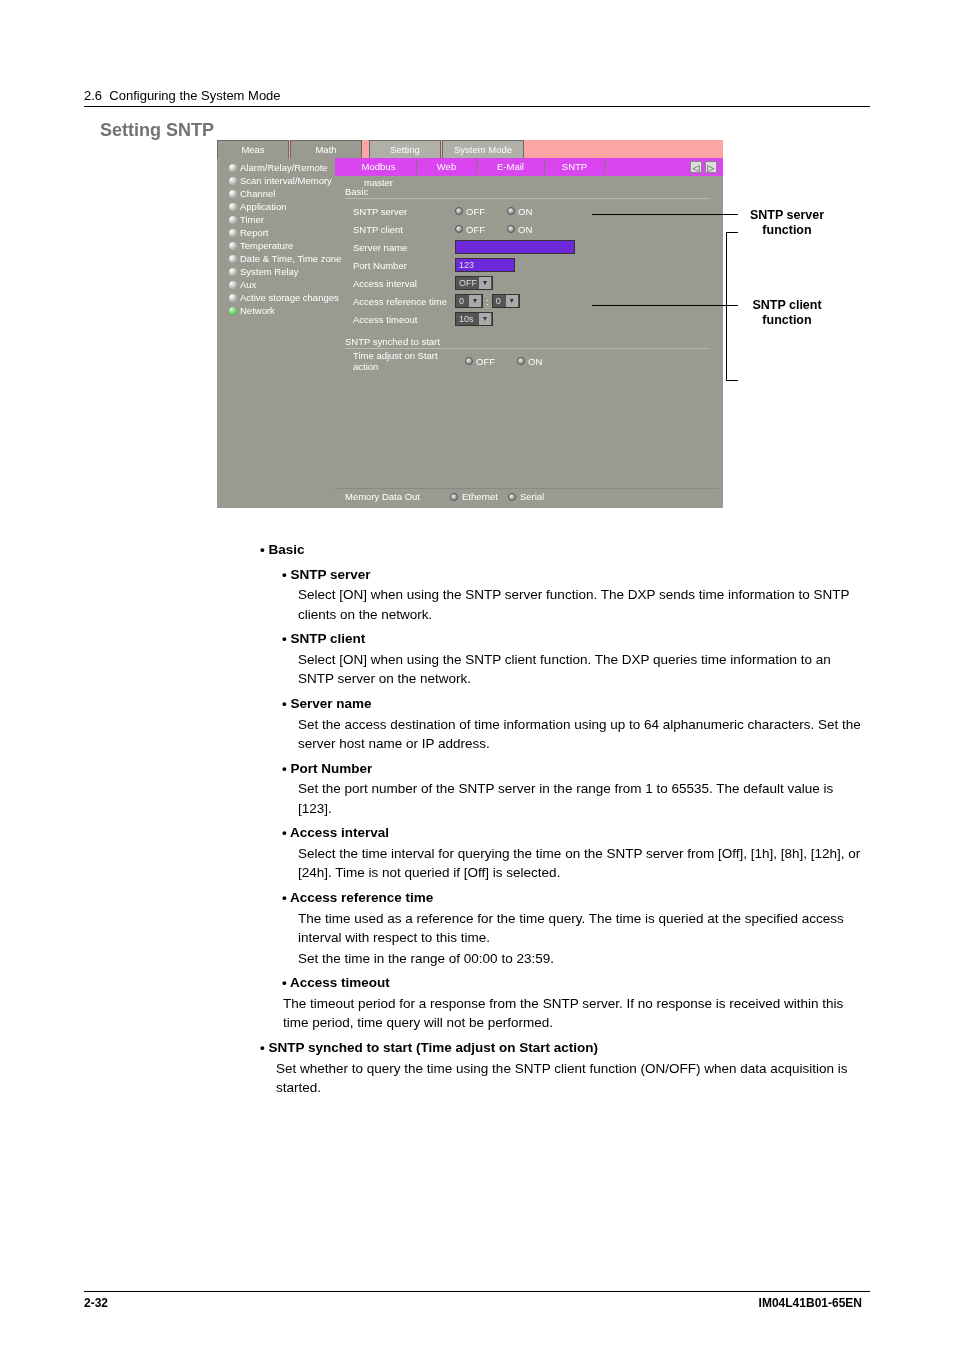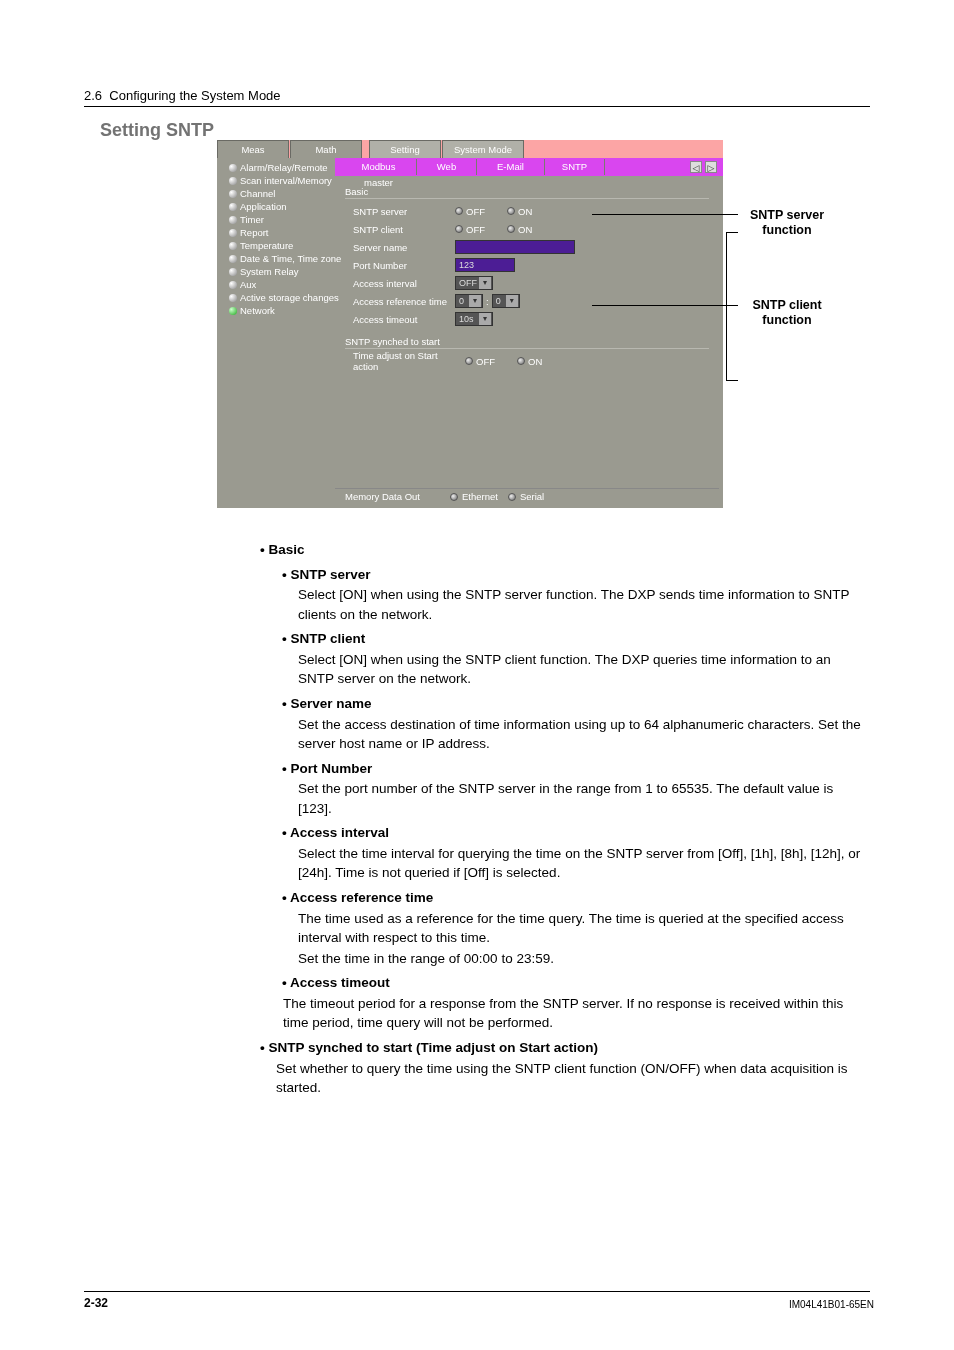"123" .tinput { background: #4c1d95 -> #6d28d9 }
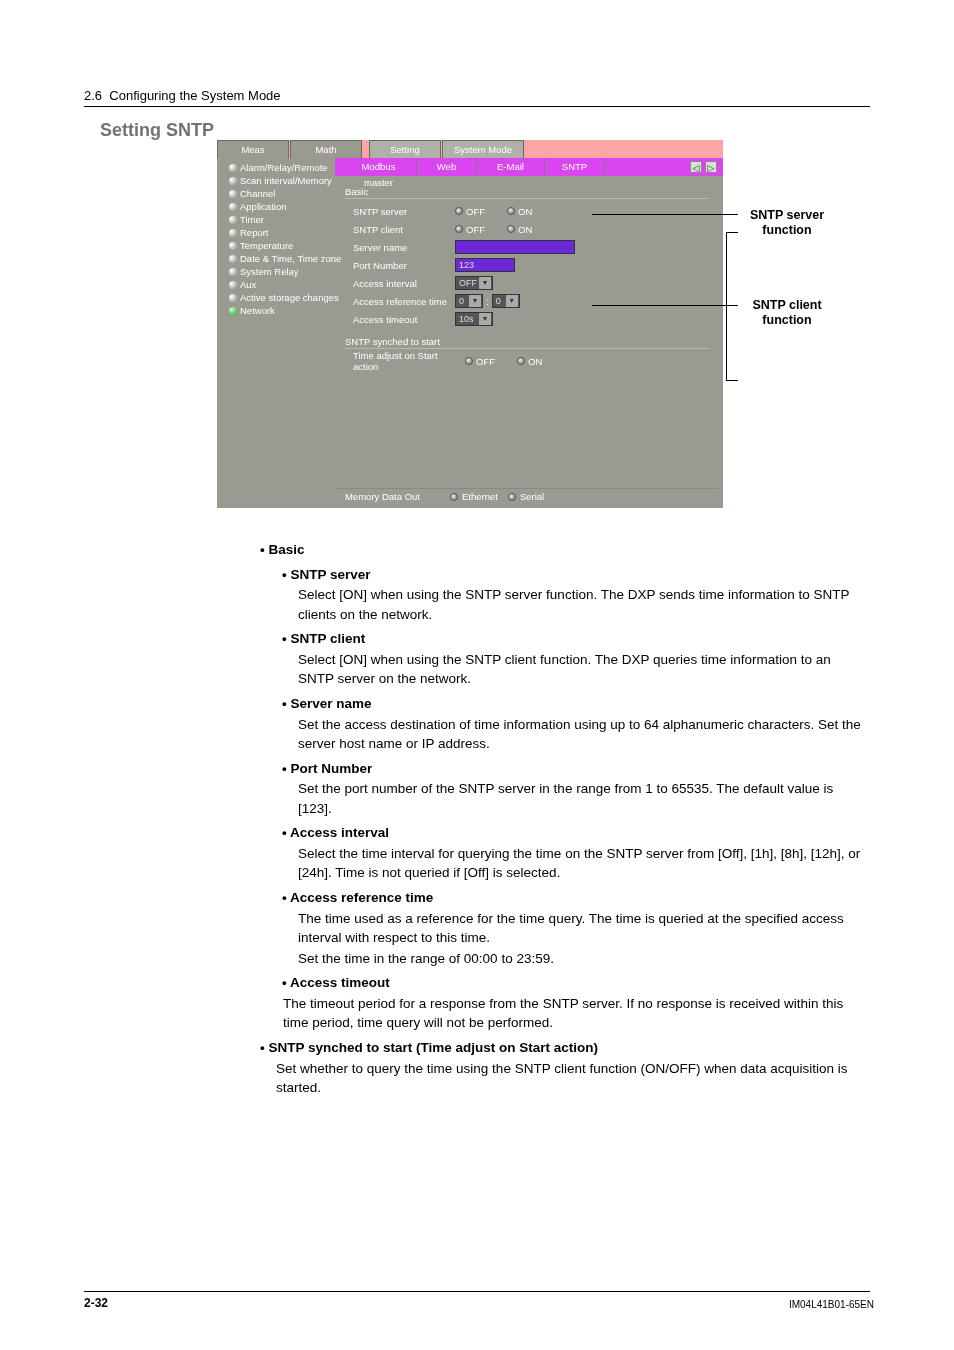"IM04L41B01-65EN" .footer-right { font-size: 10px -> 12px; font-weight: normal -> bold; right: 80px -> 92px }
